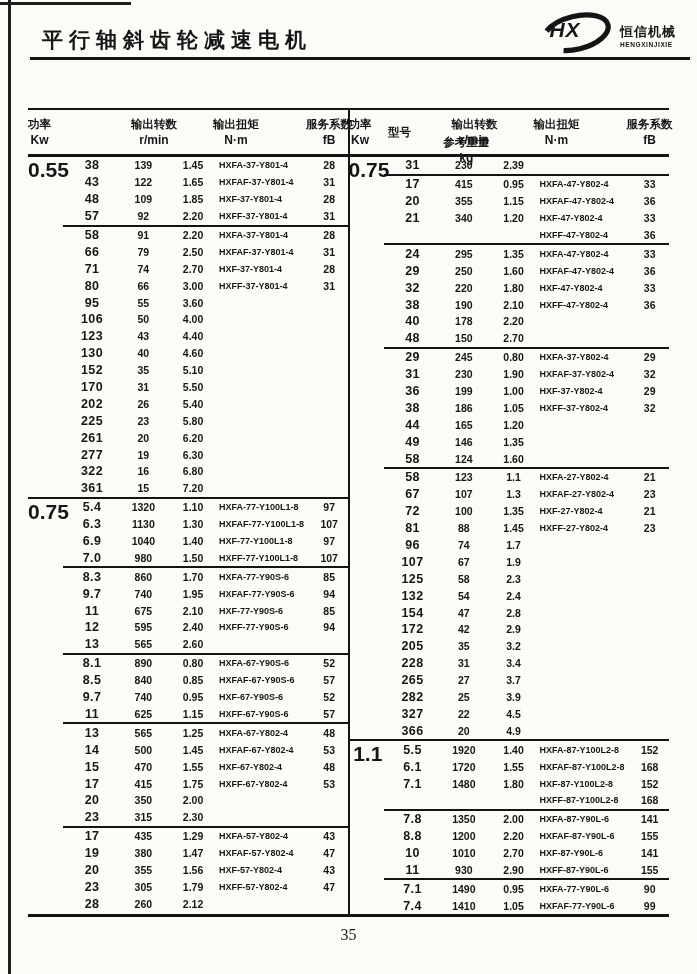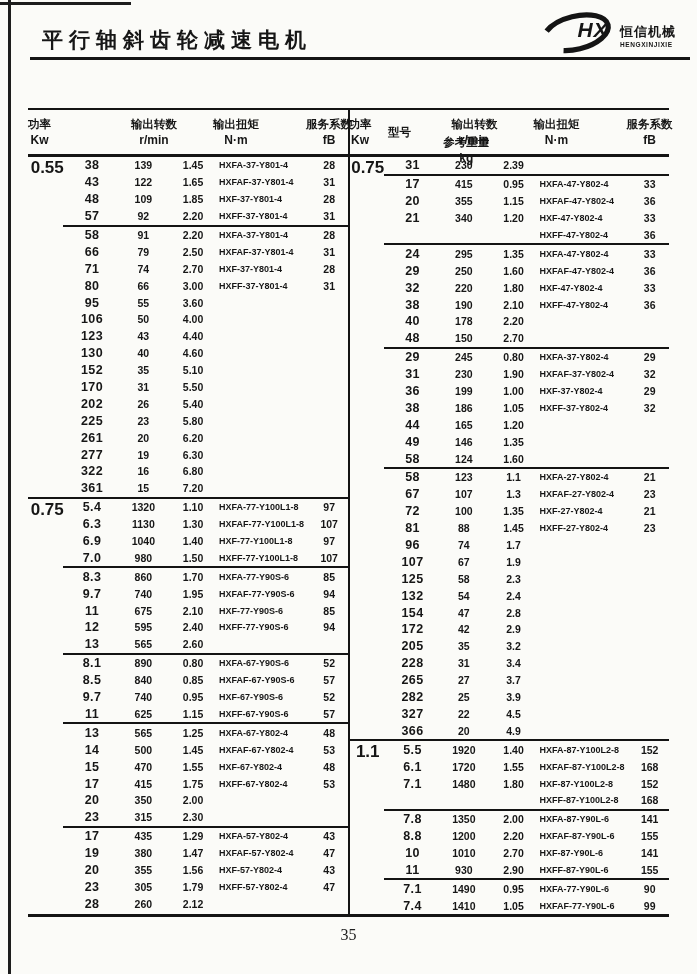"HX" .logo-hx { left: 30px -> 2px }
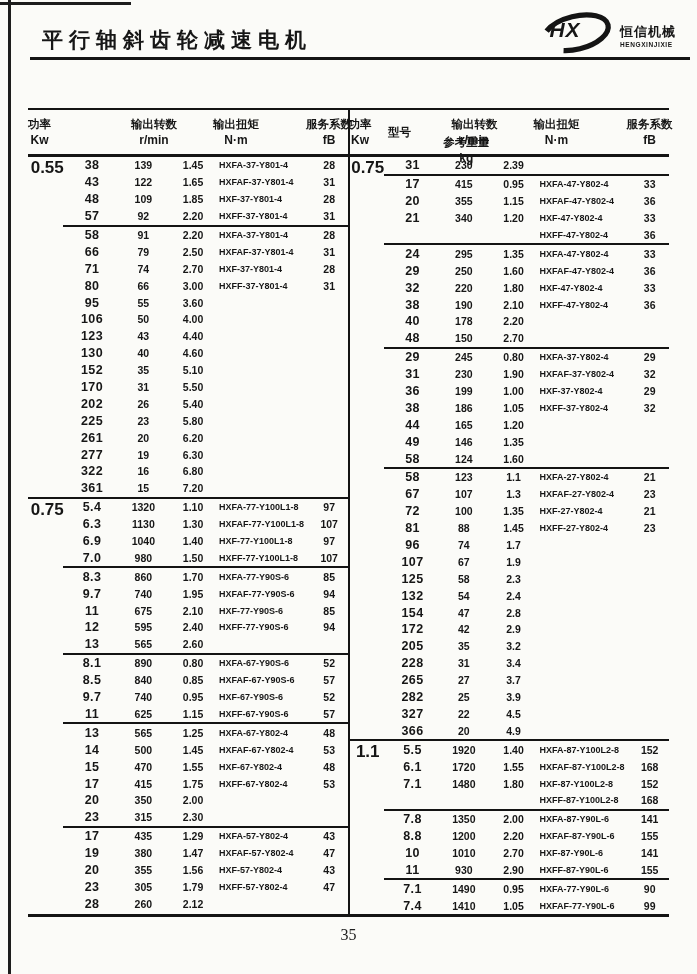"0.55" .power { font-size: 17px -> 21px }
